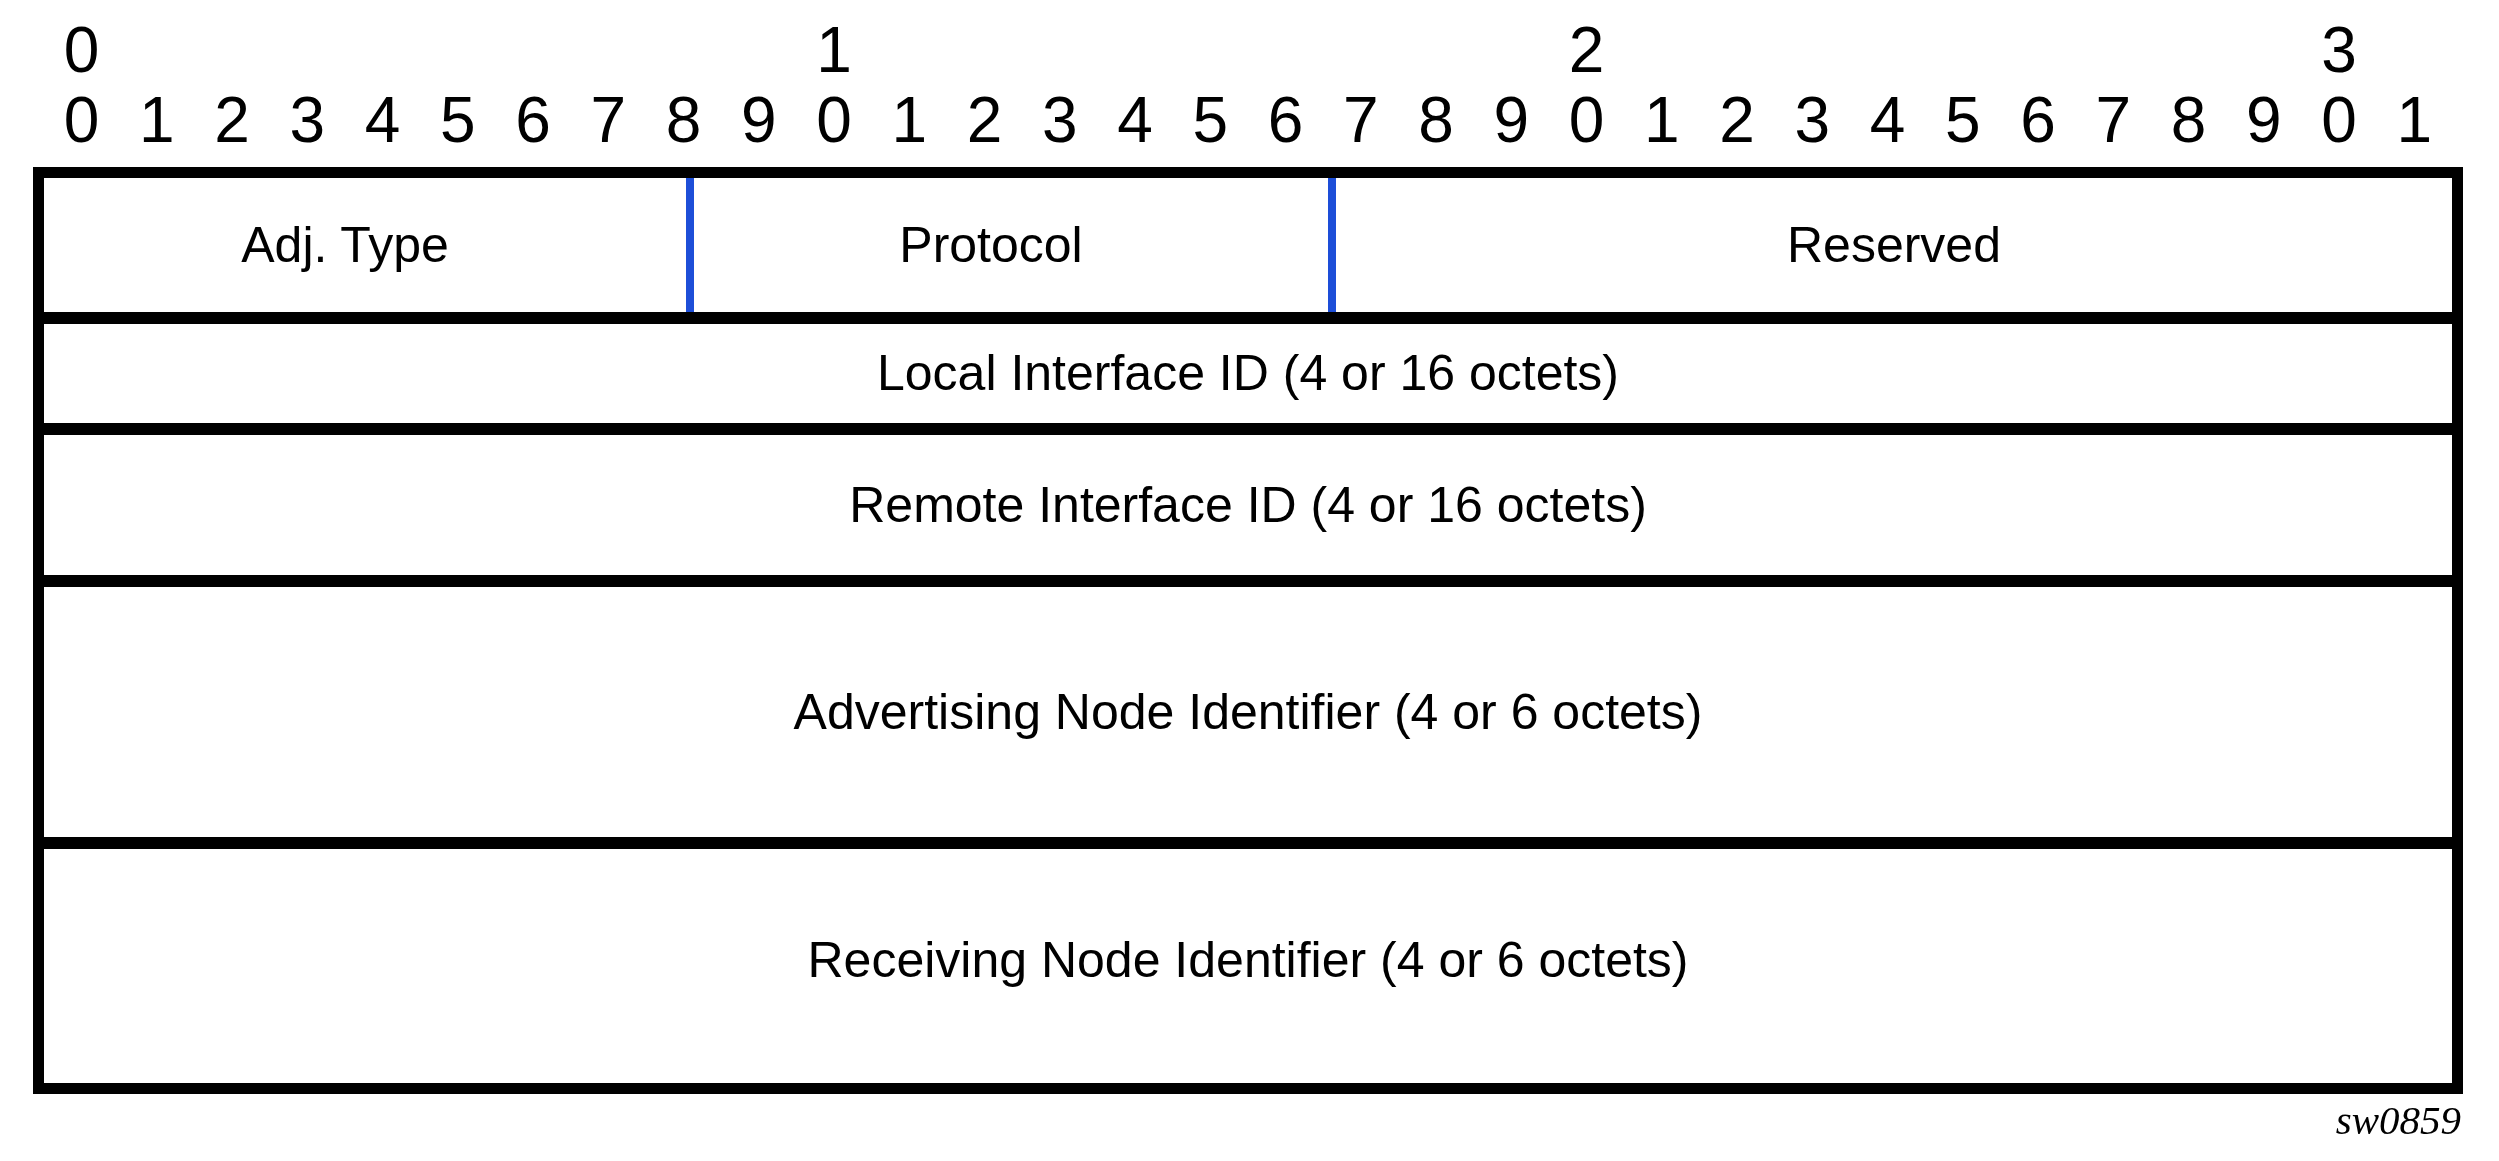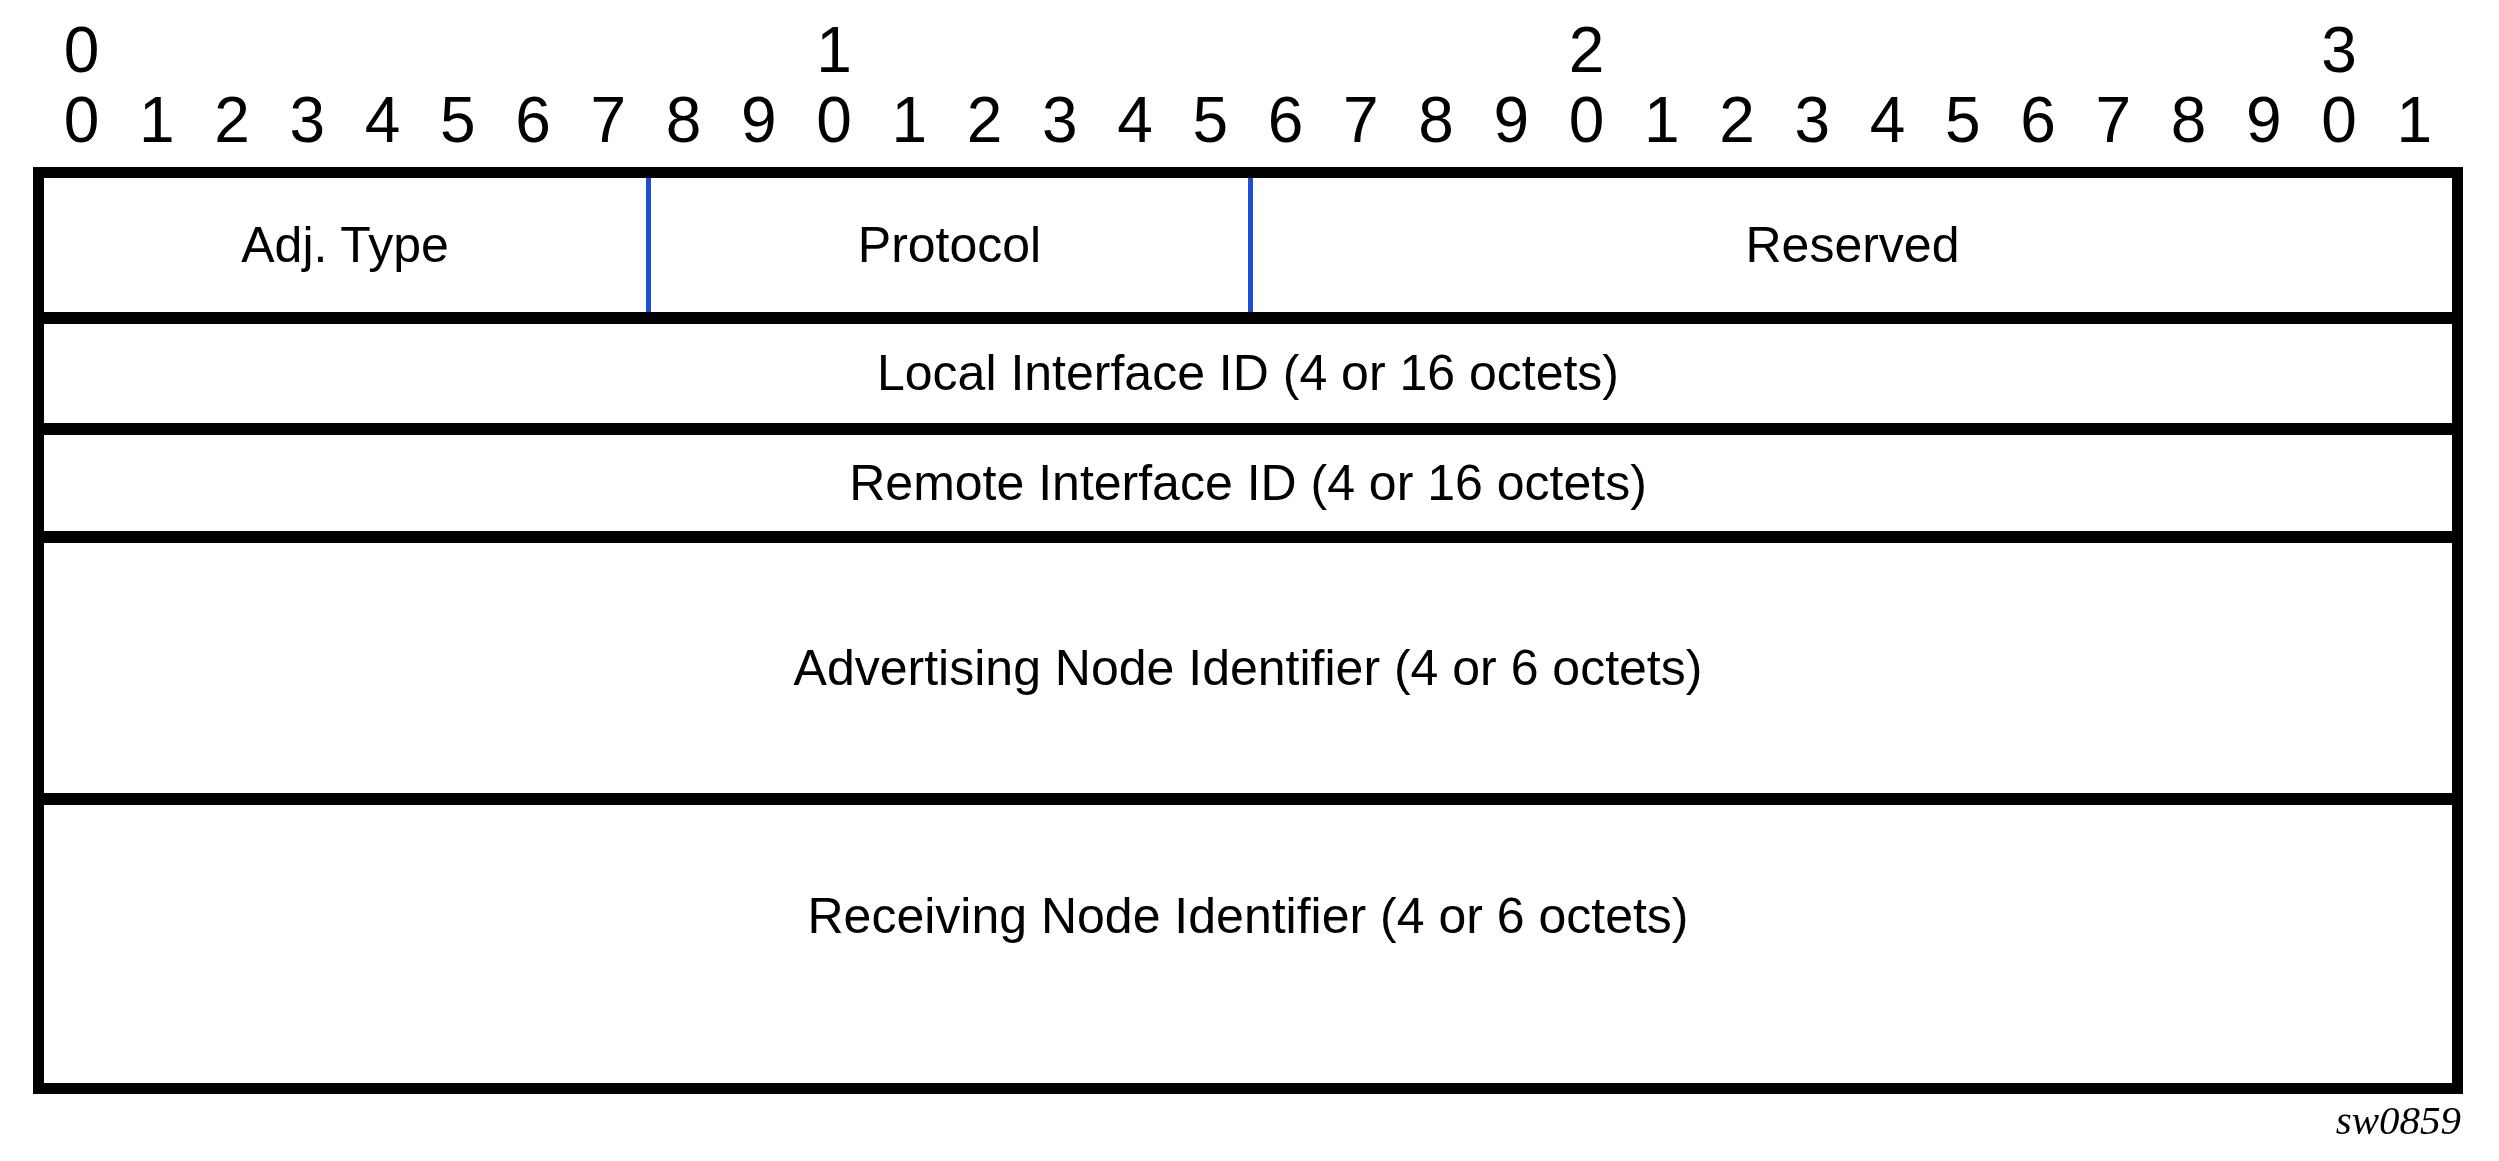"Protocol" .cell.bl { border-left: 5px solid #1d4ed8 -> 8px solid #1d4ed8; margin-left: none -> 40px }
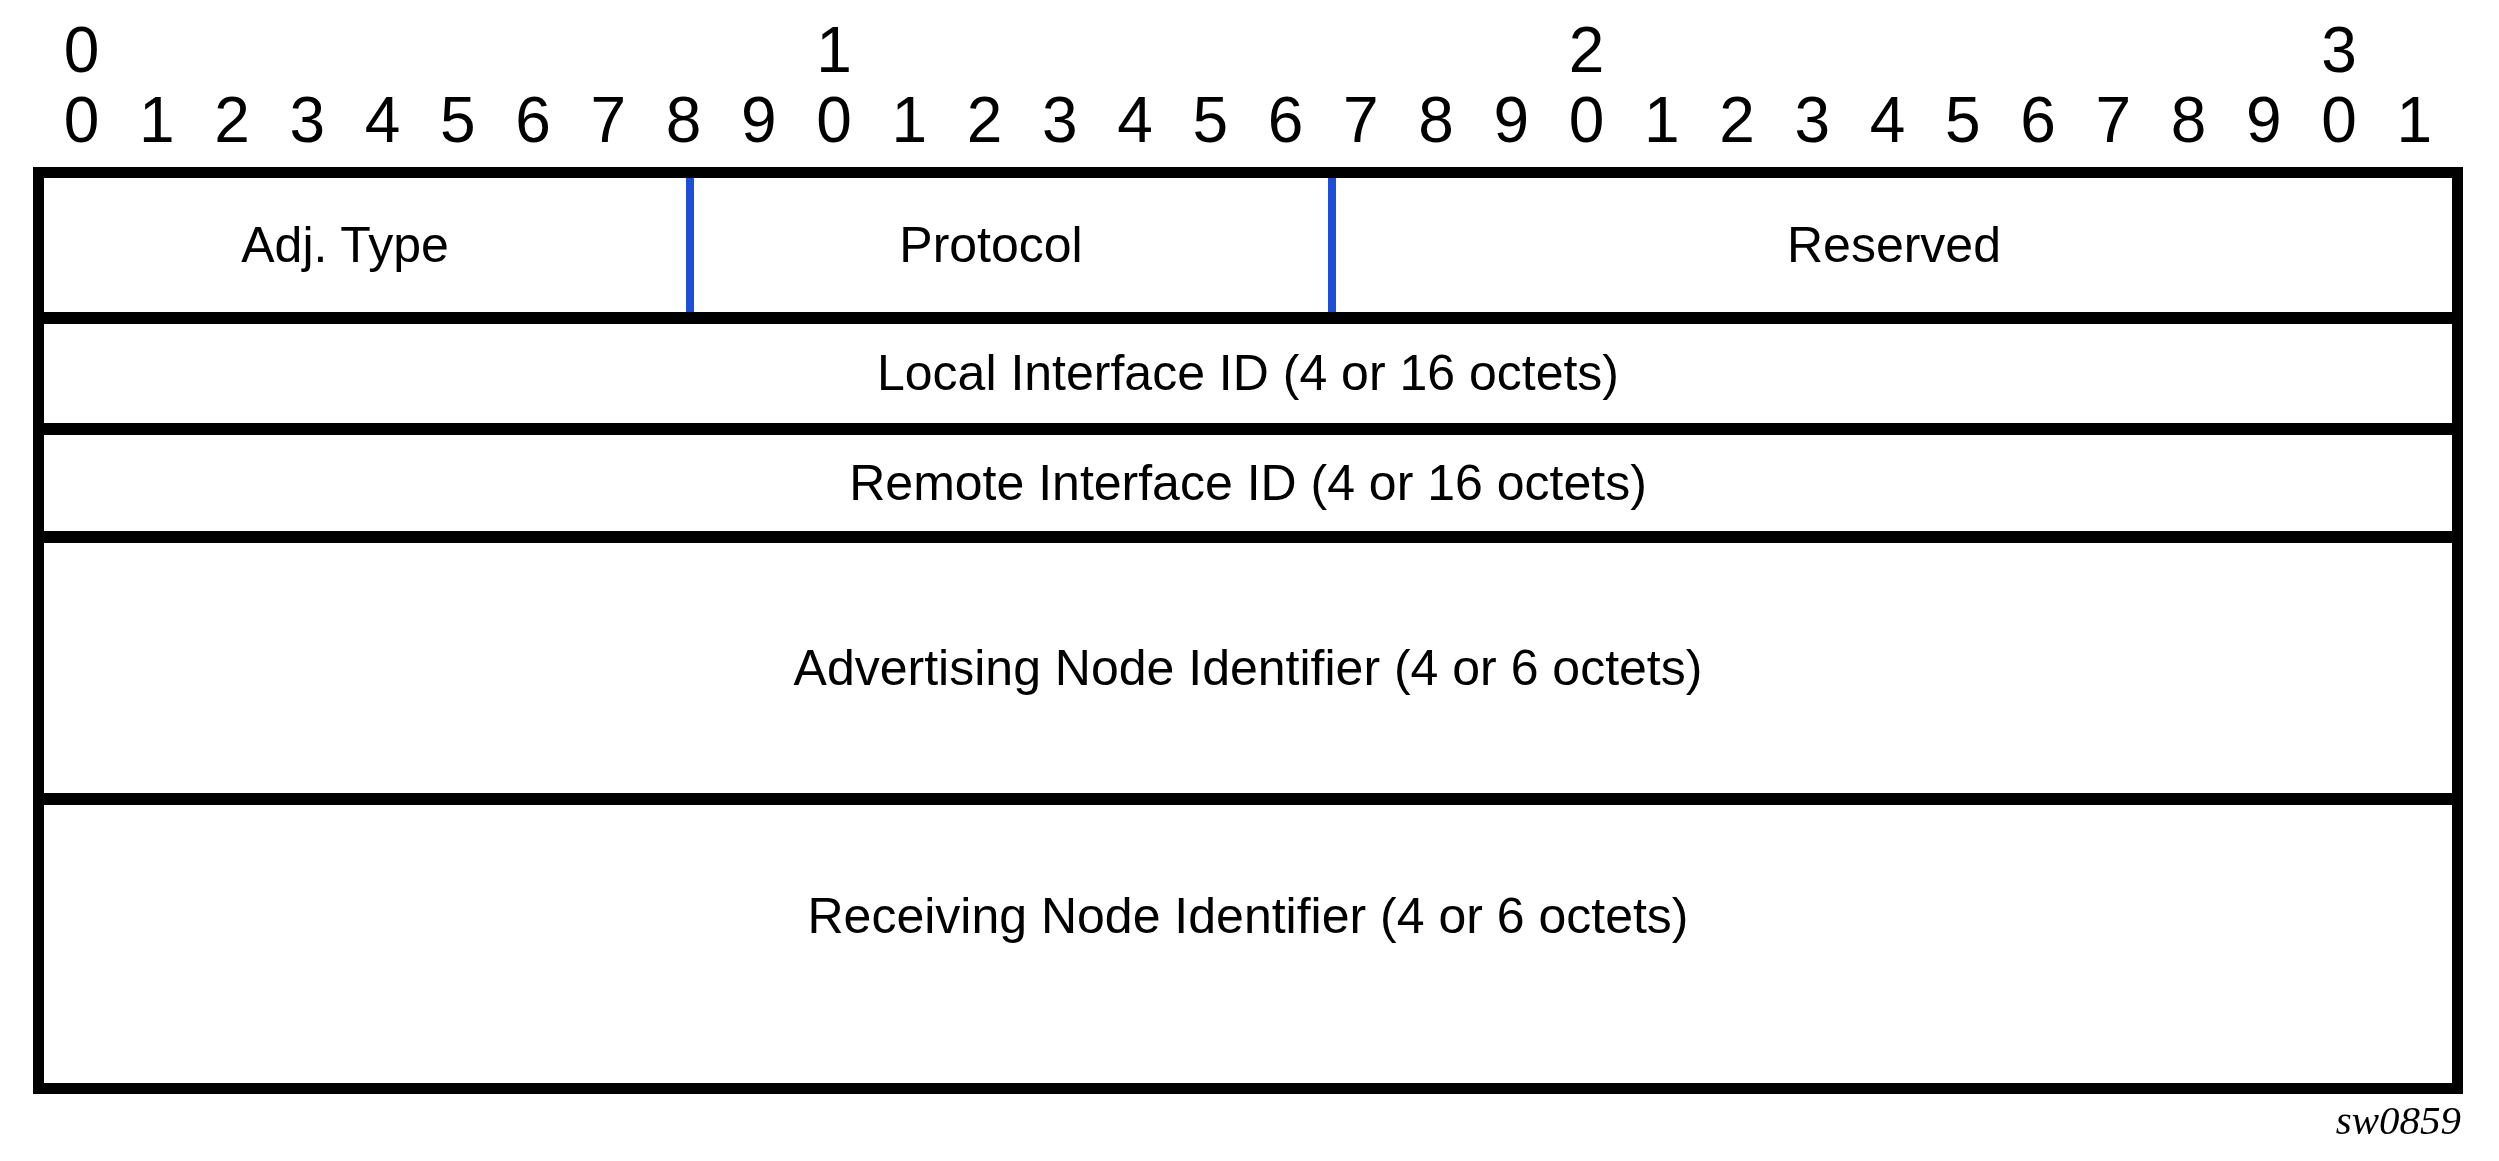"Remote Interface ID (4 or" .r3 { height: 108px -> 152px }
